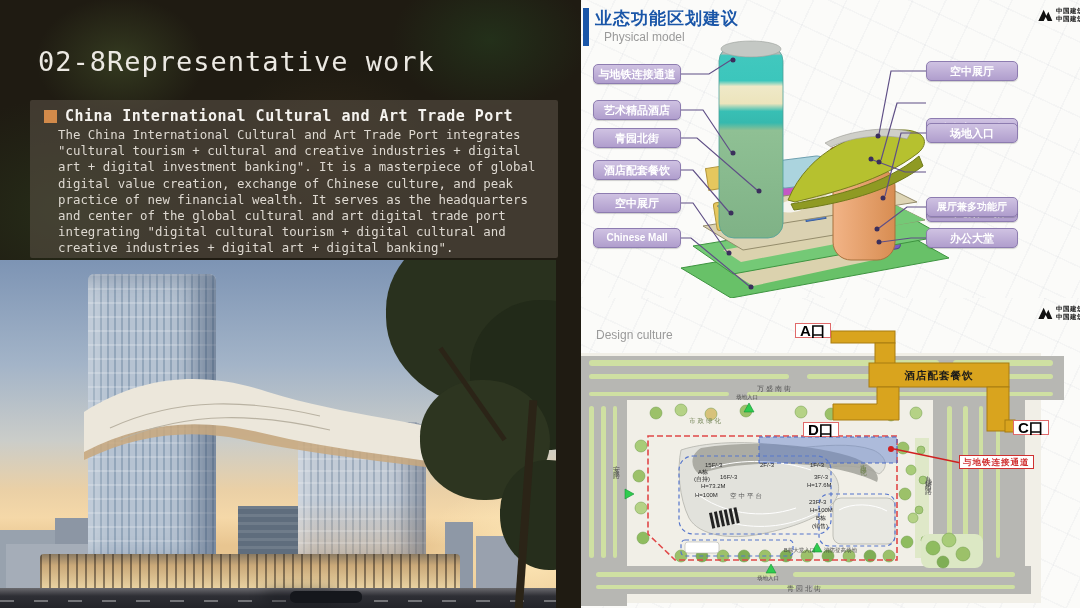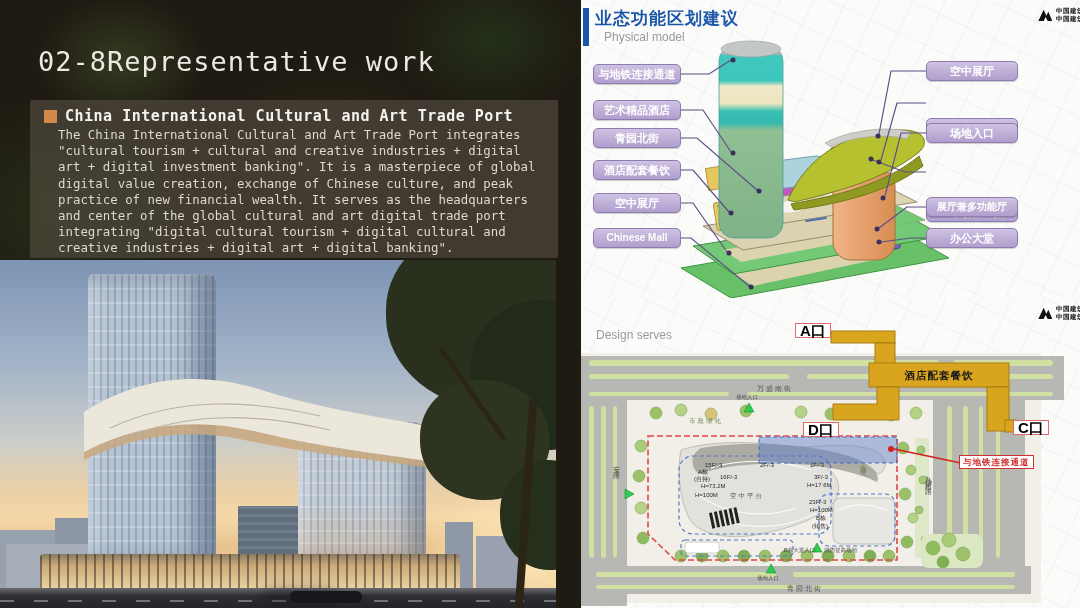"Design serves" div.p-sub { text: serves -> culture }
